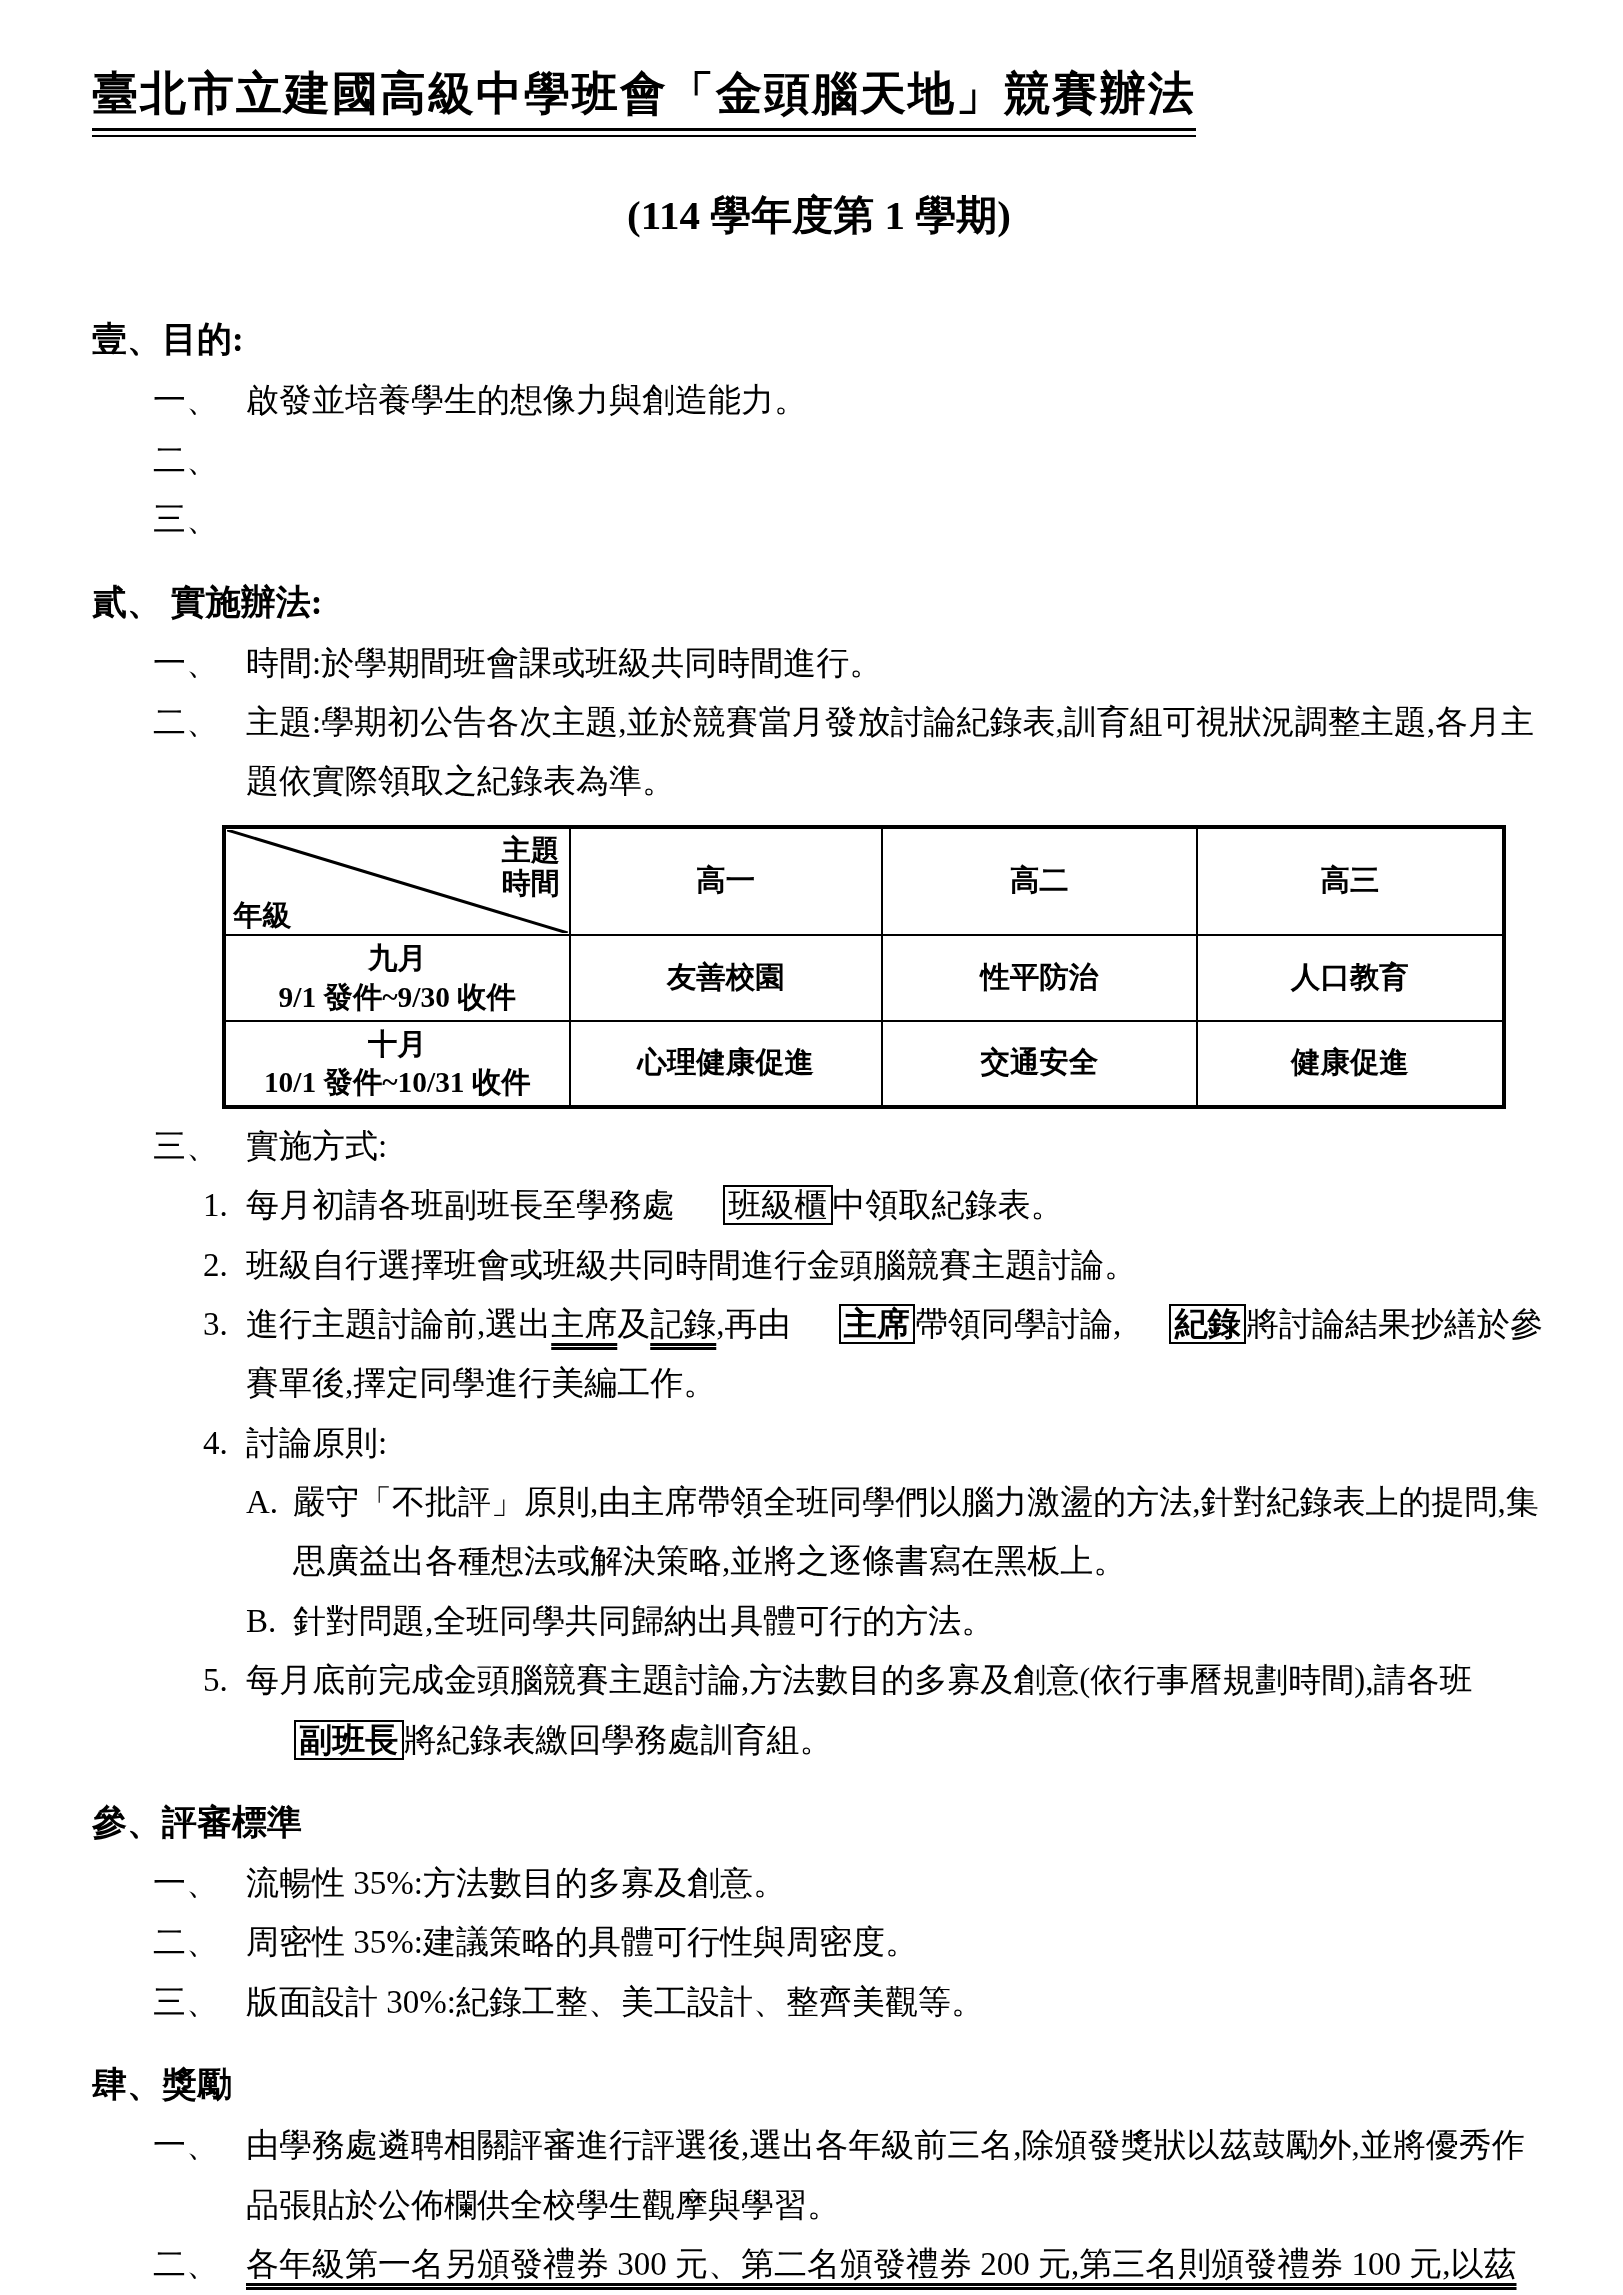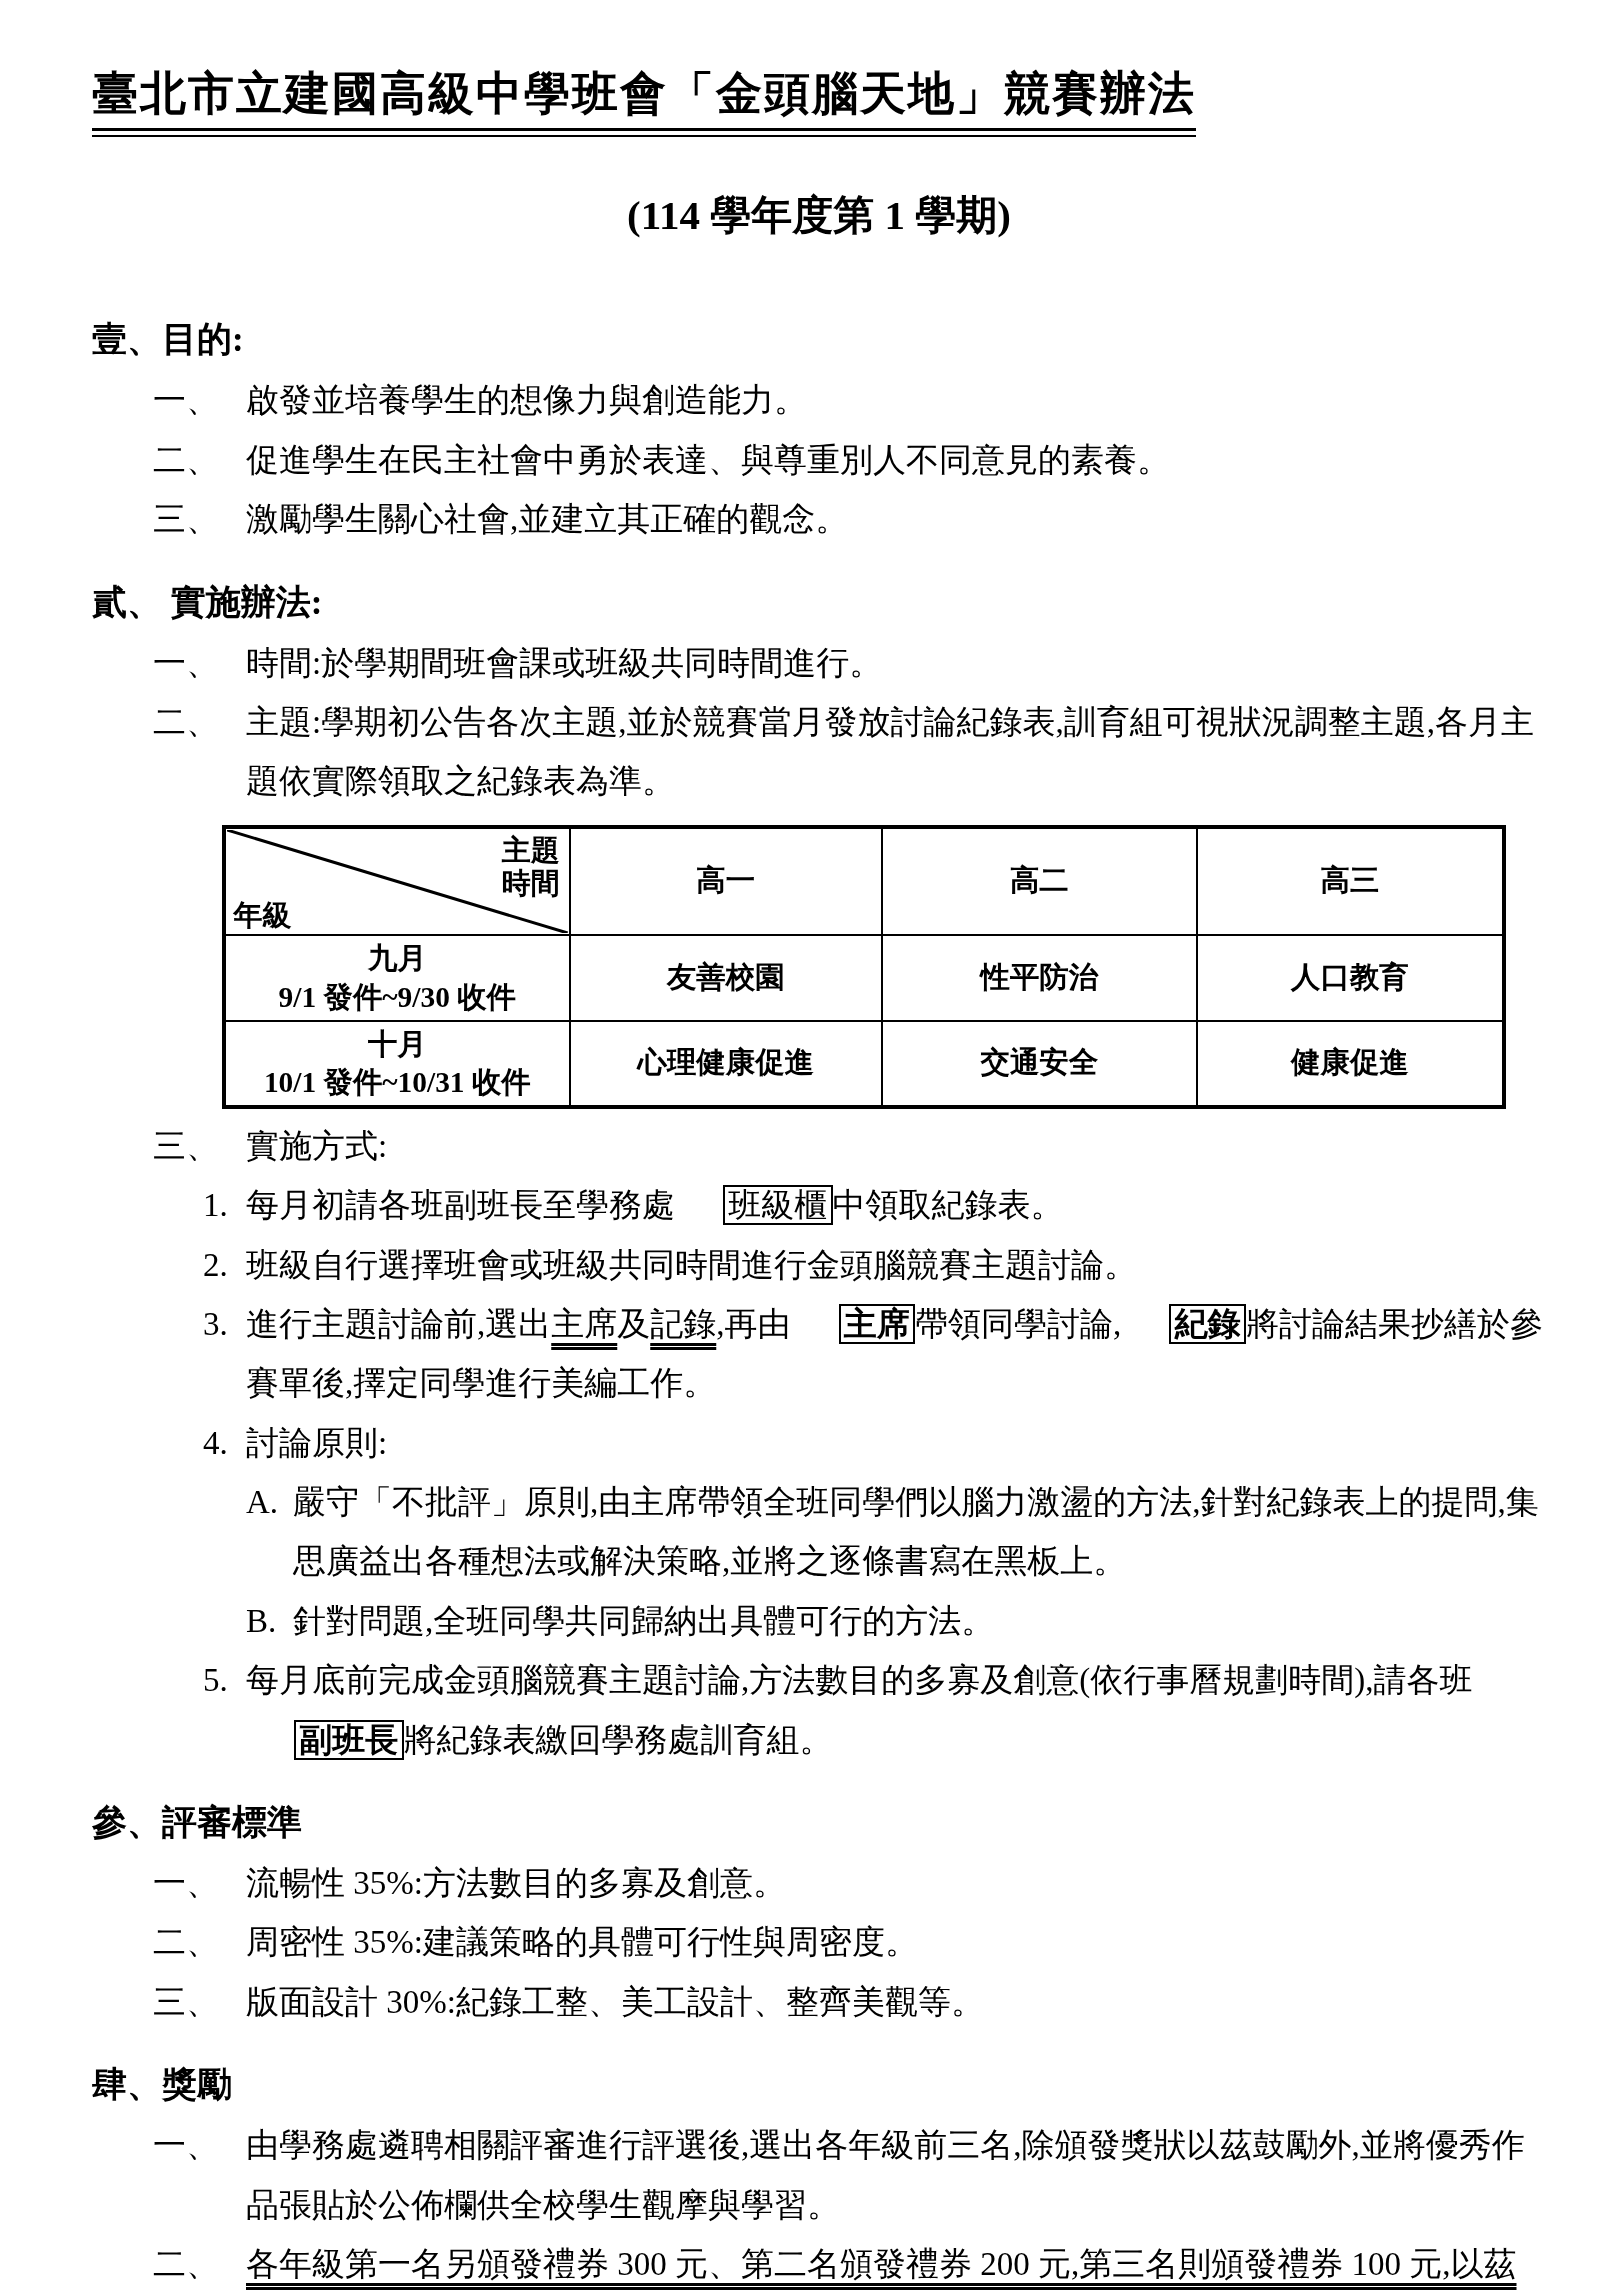"促進學生在民主社會中勇於表達、與尊重別人不同意見的素養。" span.body { html: <span>促進學生在民主社會中勇於表達、與尊重別人不同意見的素養。</span> -> none }
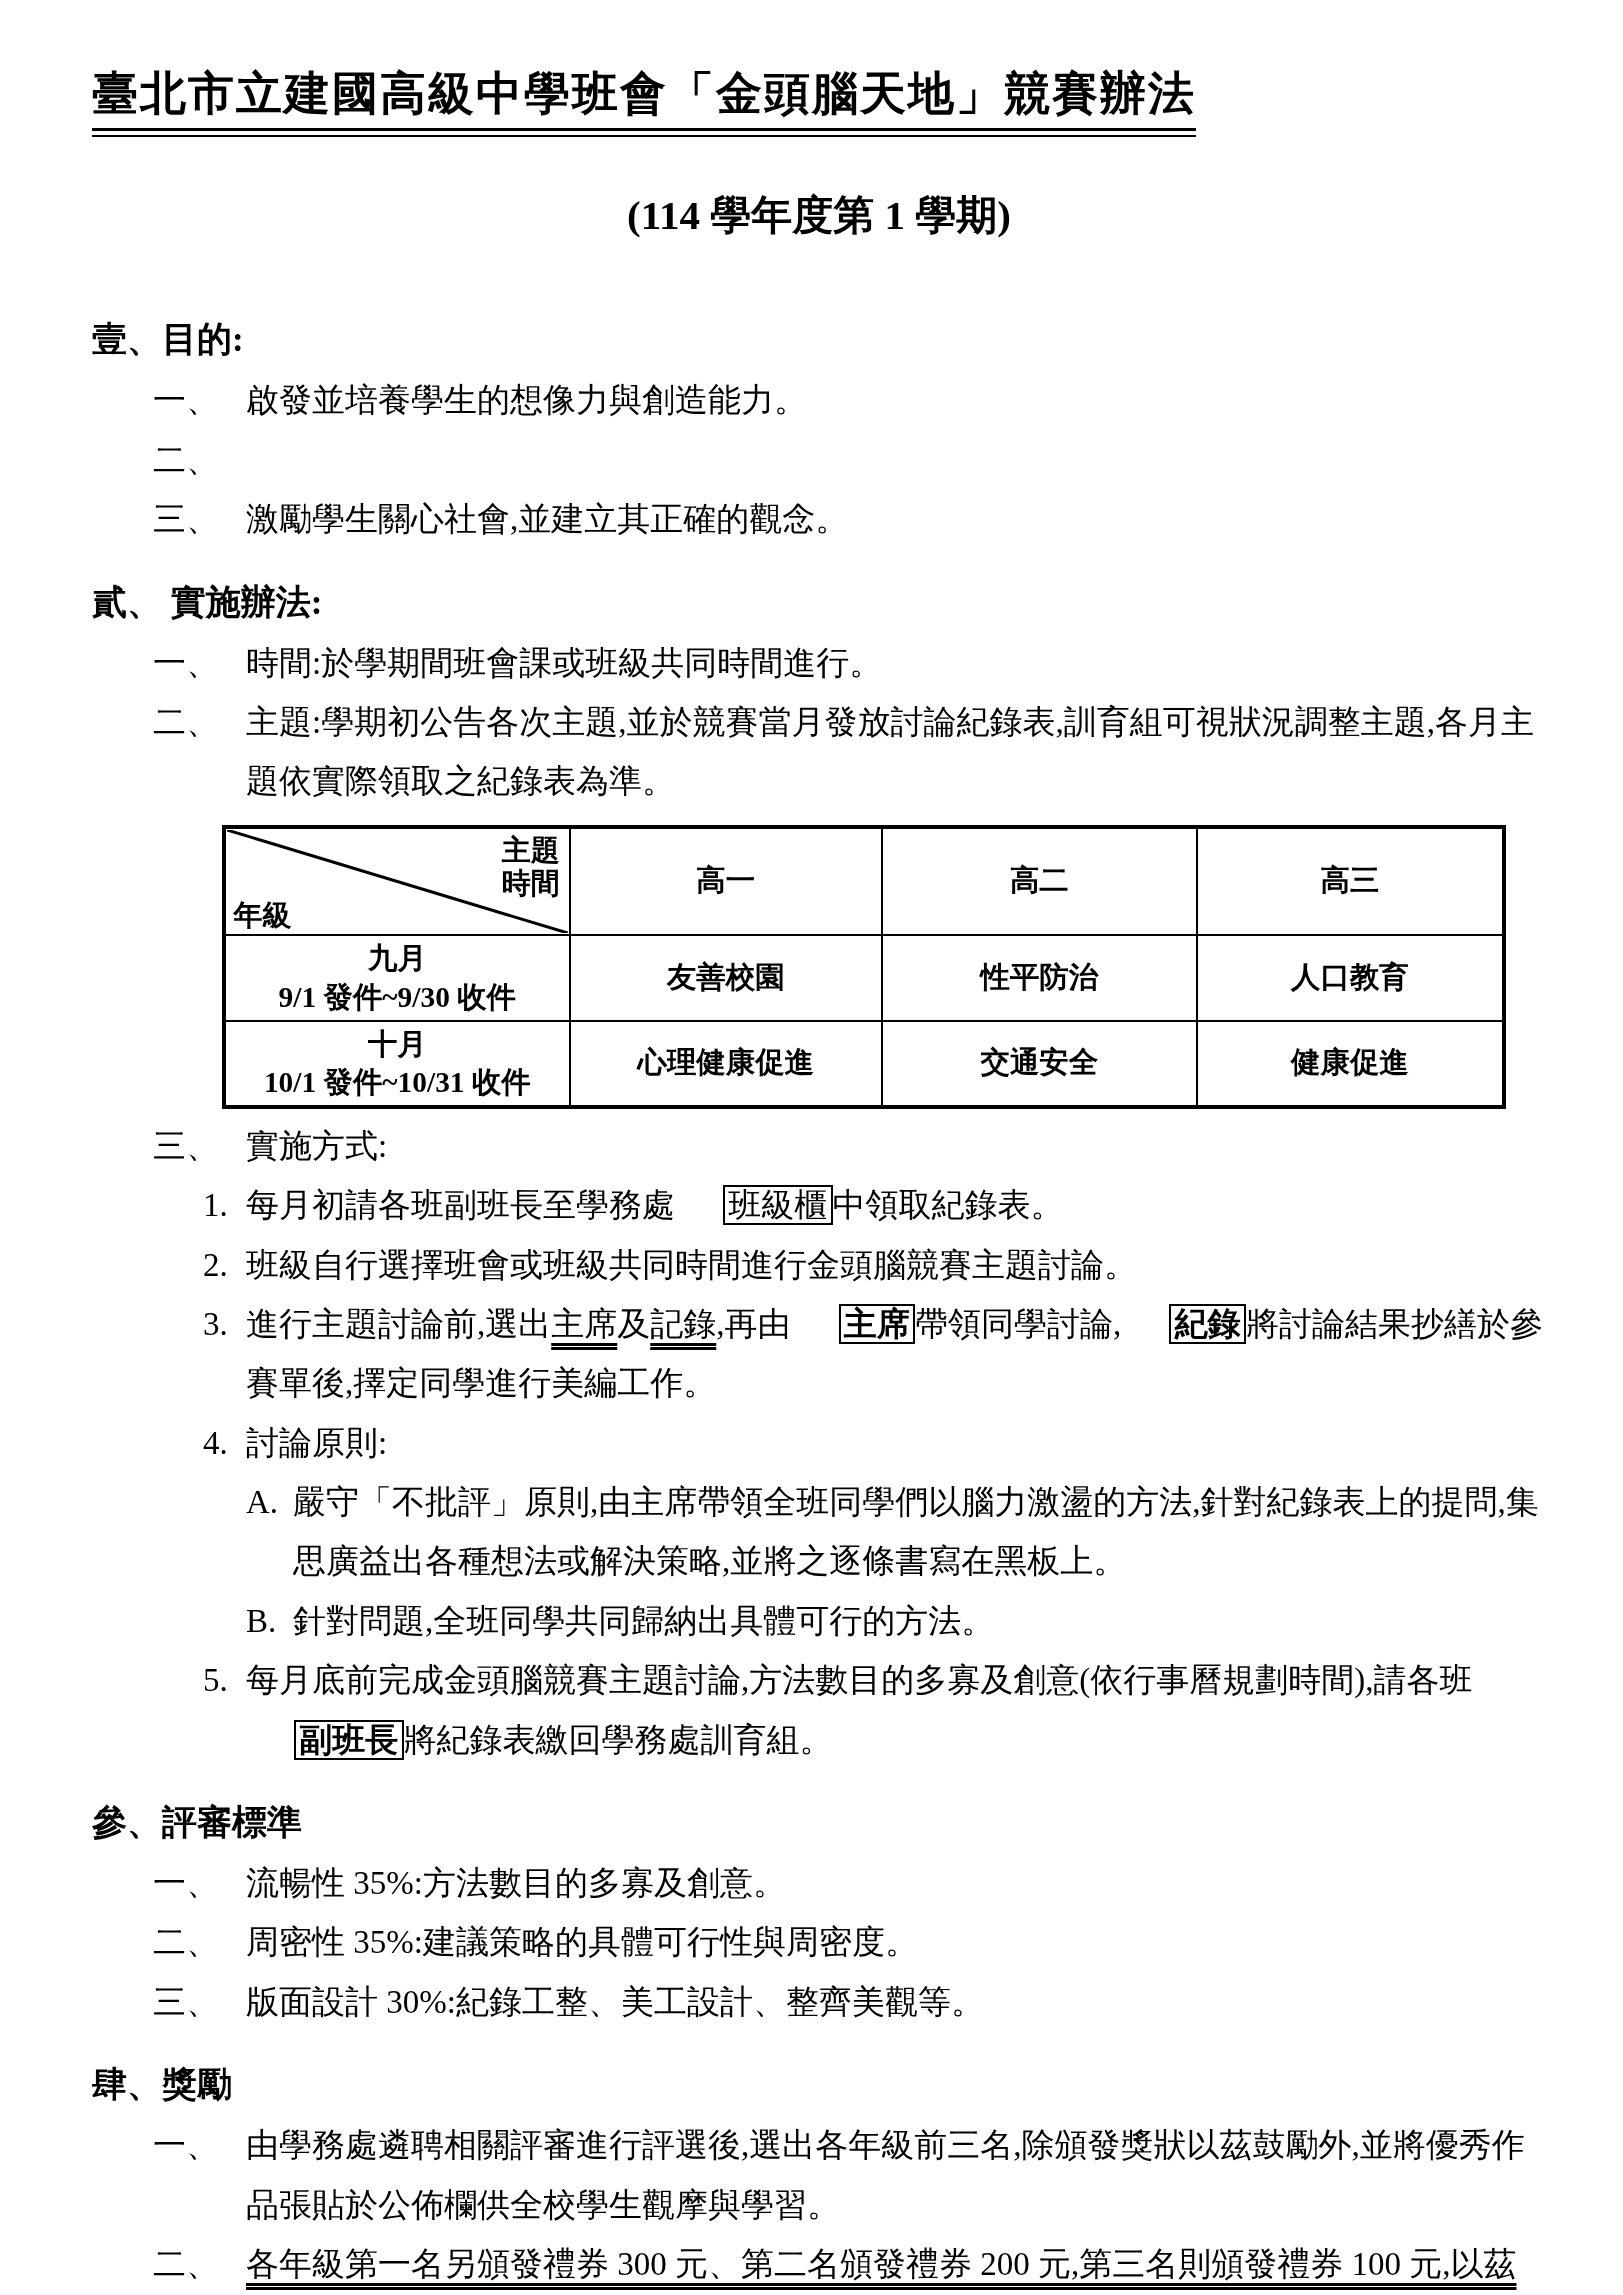"激勵學生關心社會,並建立其正確的觀念。" span.body { html: <span>激勵學生關心社會,並建立其正確的觀念。</span> -> none }
